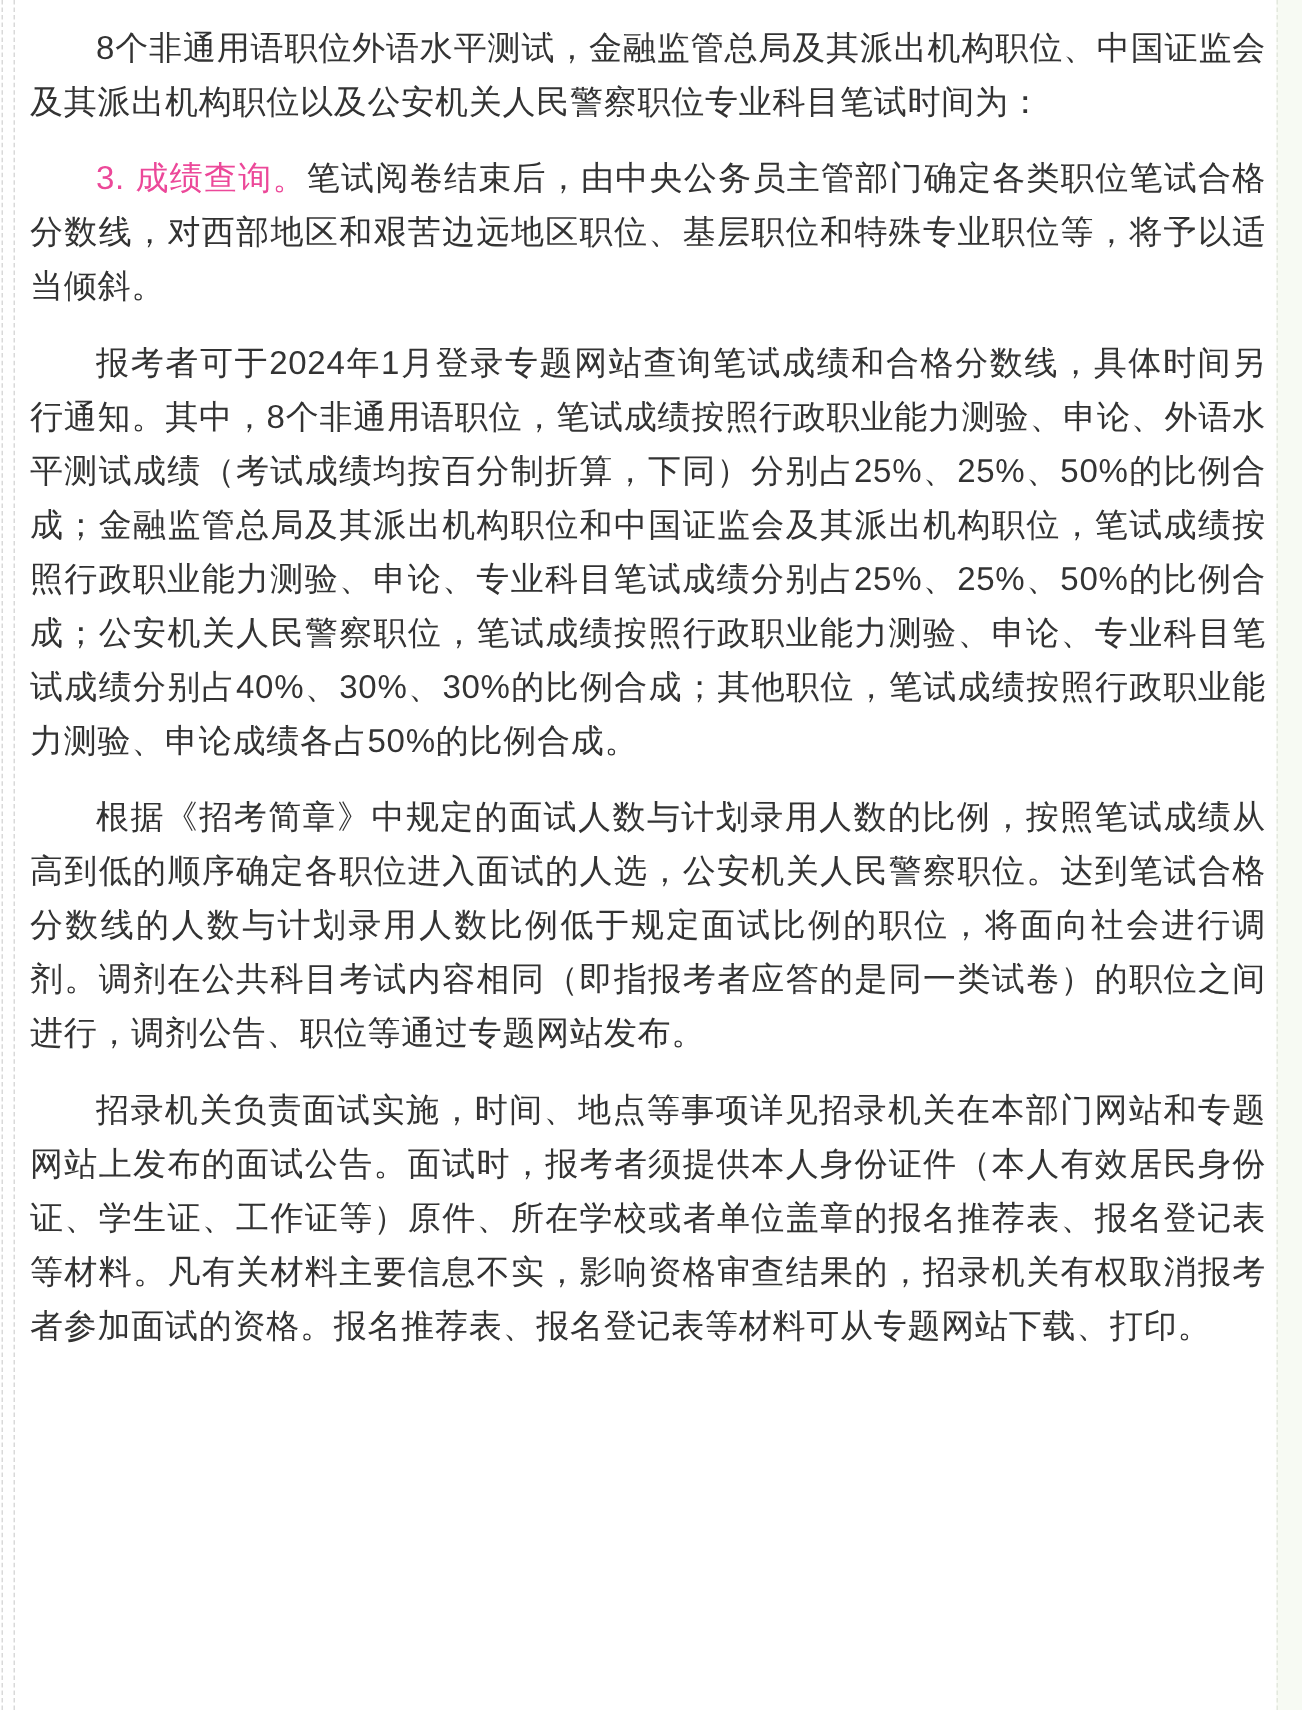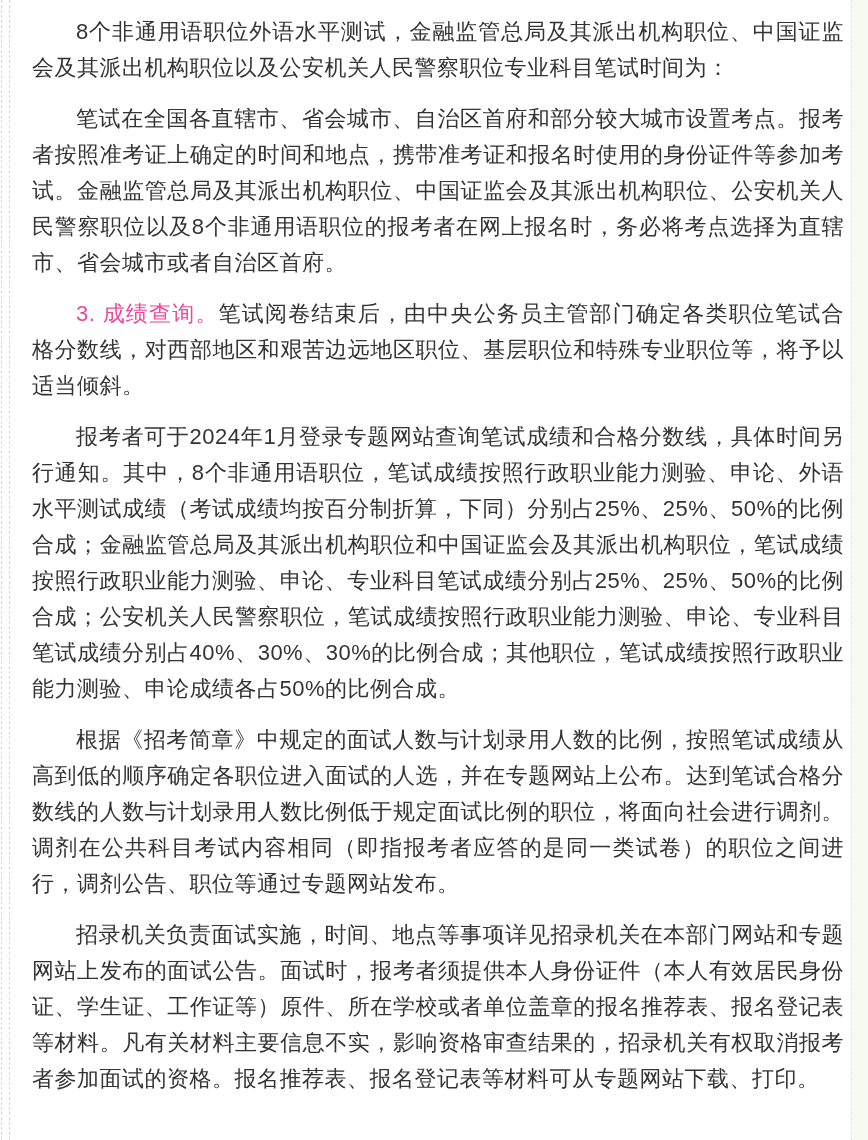"8个非通用语职位外语水平测试，金融监管总局及其派出机构职位、中国证监会及其派出机" .para { margin: 0 0 15px 12px -> 0 0 15px 0 }
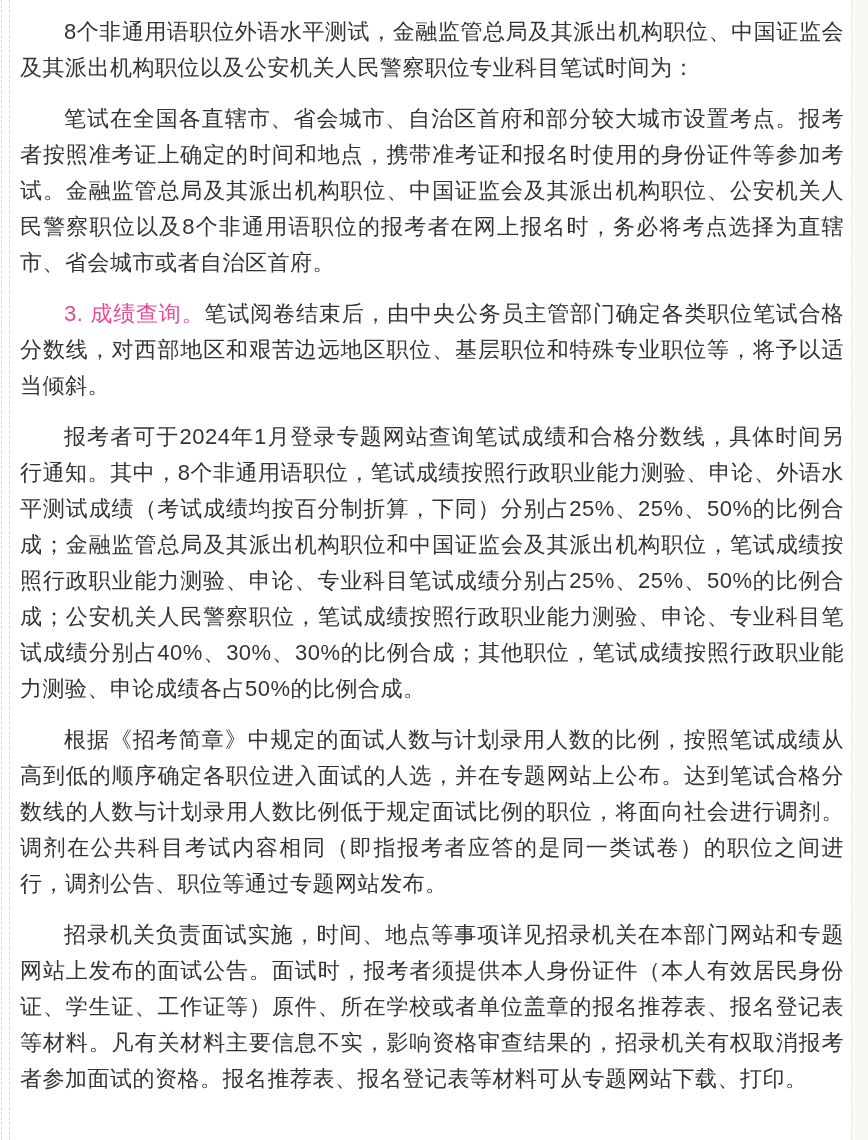"笔试在全国各直辖市、省会城市、自治区首府和部分较大城市设置考点。报考者按照准考证" p.para { html: <p>笔试在全国各直辖市、省会城市、自治区首府和部分较大城市设置考点。报考者按照准考证上确定的时间和地点，携带准考证和报名时使用的身份证件等参加考试。金融监管总局及其派出机构职位、中国证监会及其派出机构职位、公安机关人民警察职位以及8个非通用语职位的报考者在网上报名时，务必将考点选择为直辖市、省会城市或者自治区首府。</p> -> none }
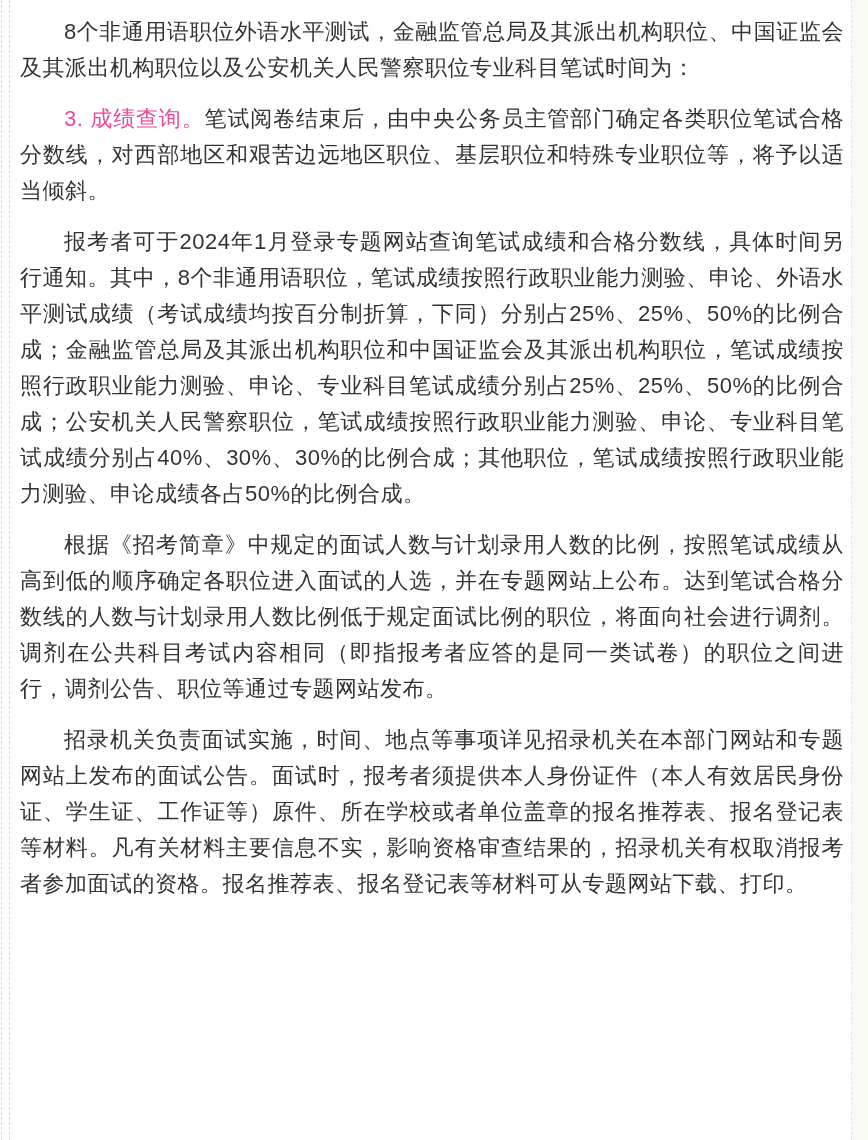"根据《招考简章》中规定的面试人数与计划录用人数的比例，按照笔试成绩从高到低的顺序" p.para { text: 并在专题网站上公布 -> 公安机关人民警察职位 }
